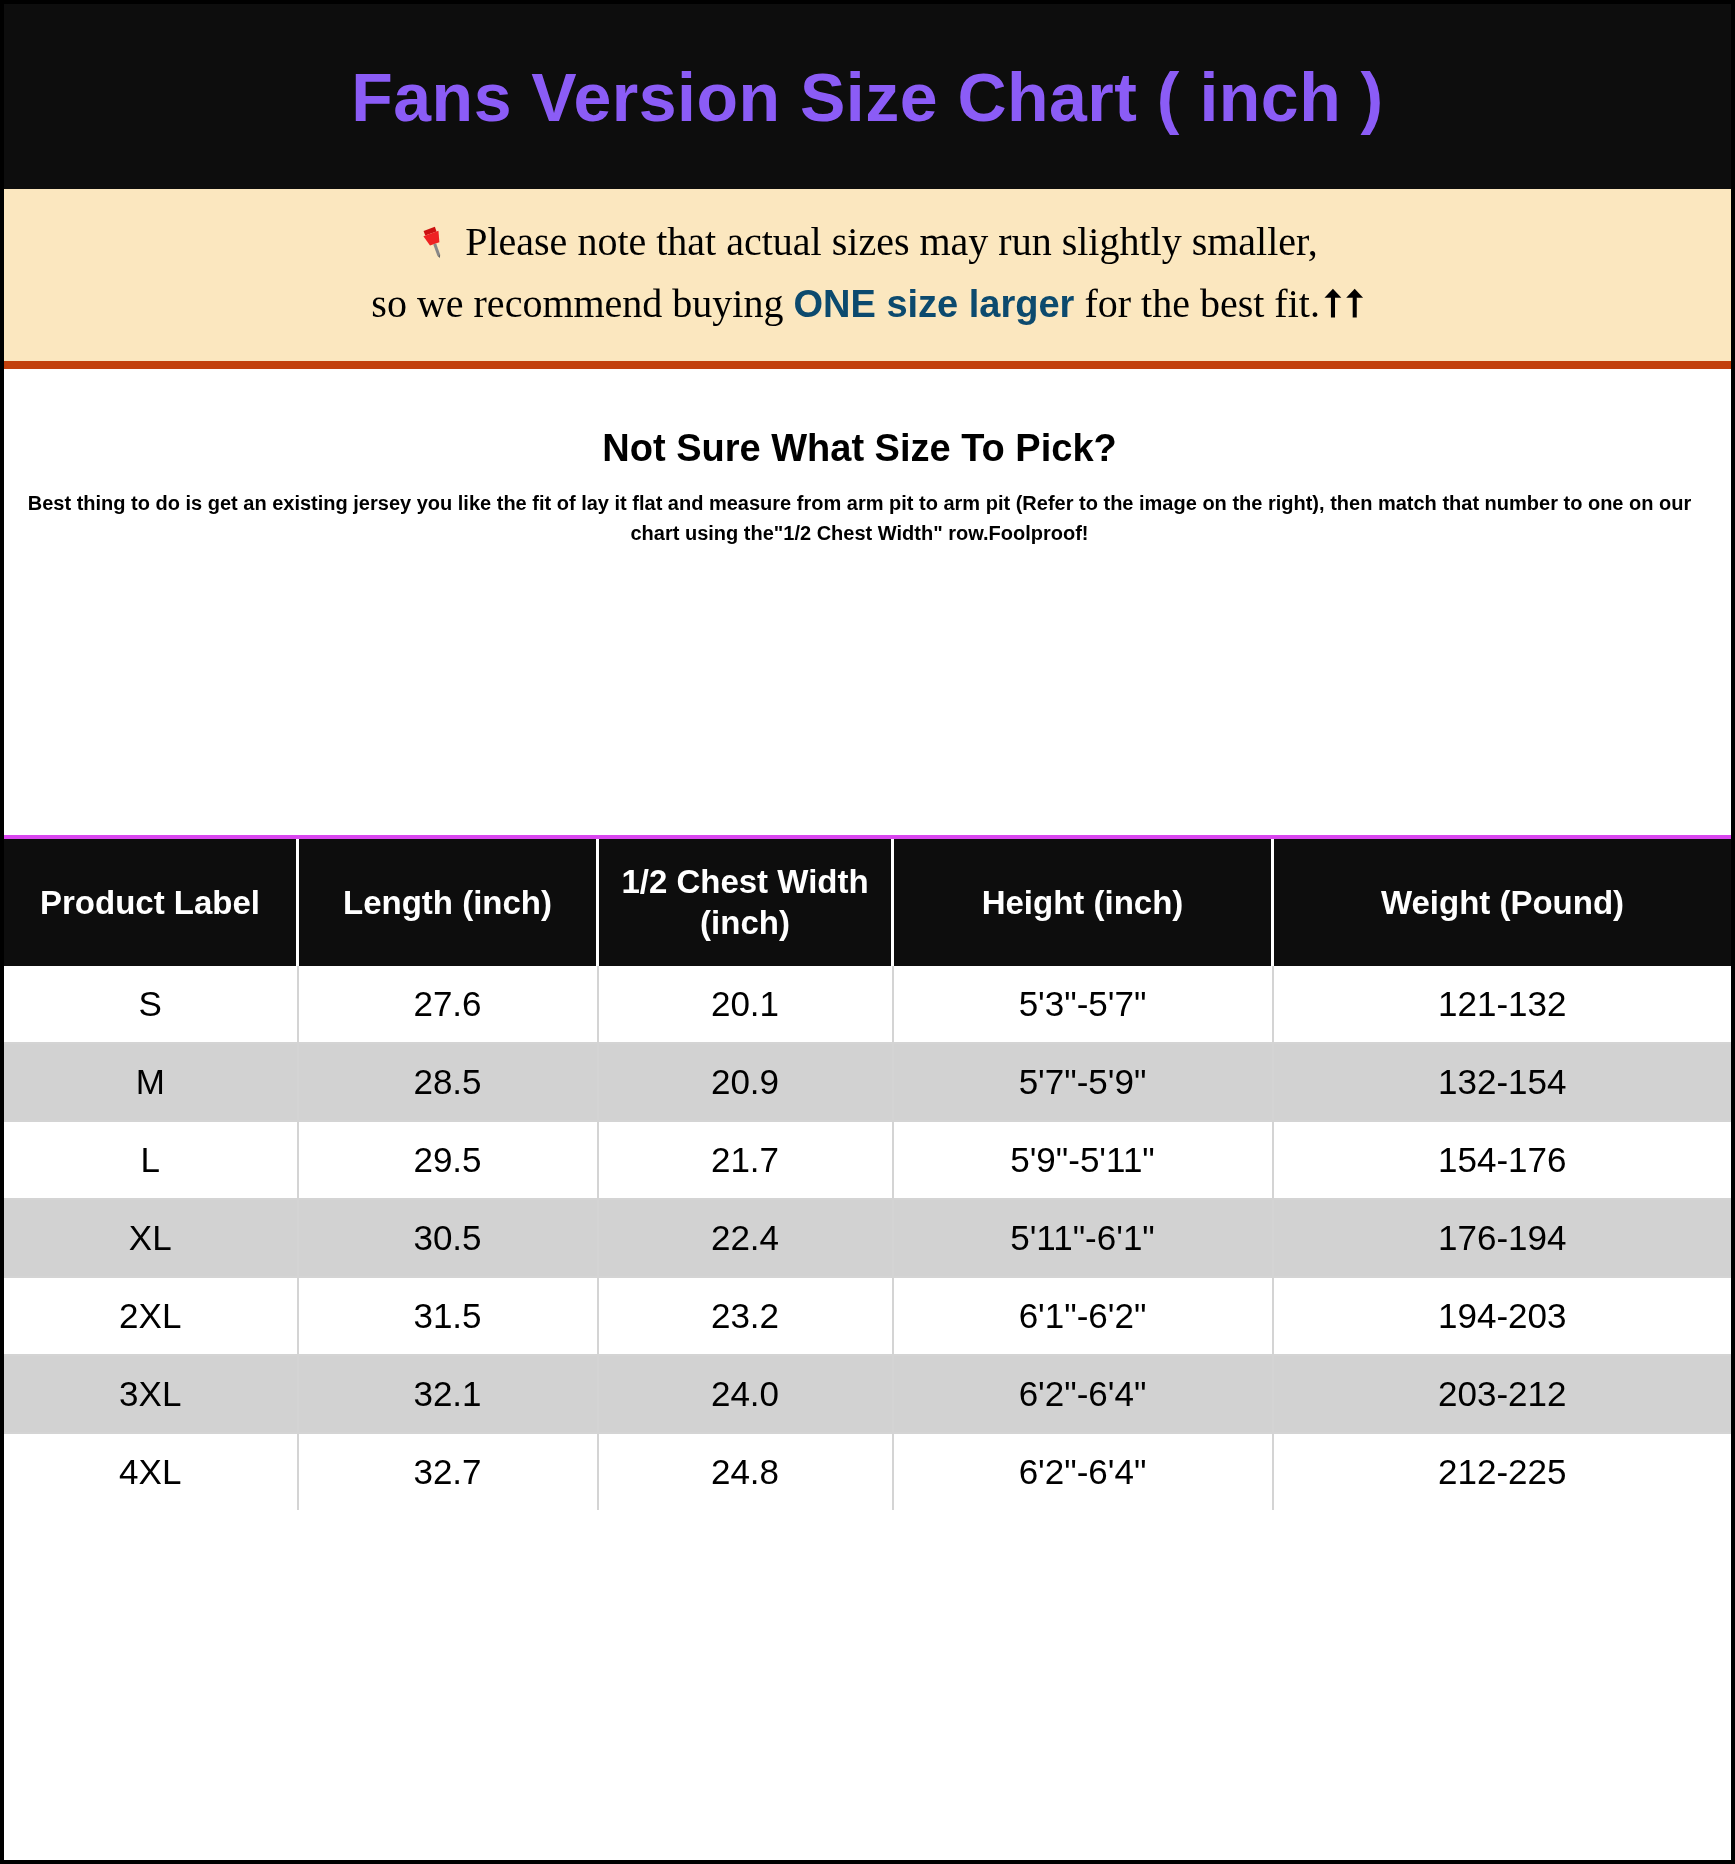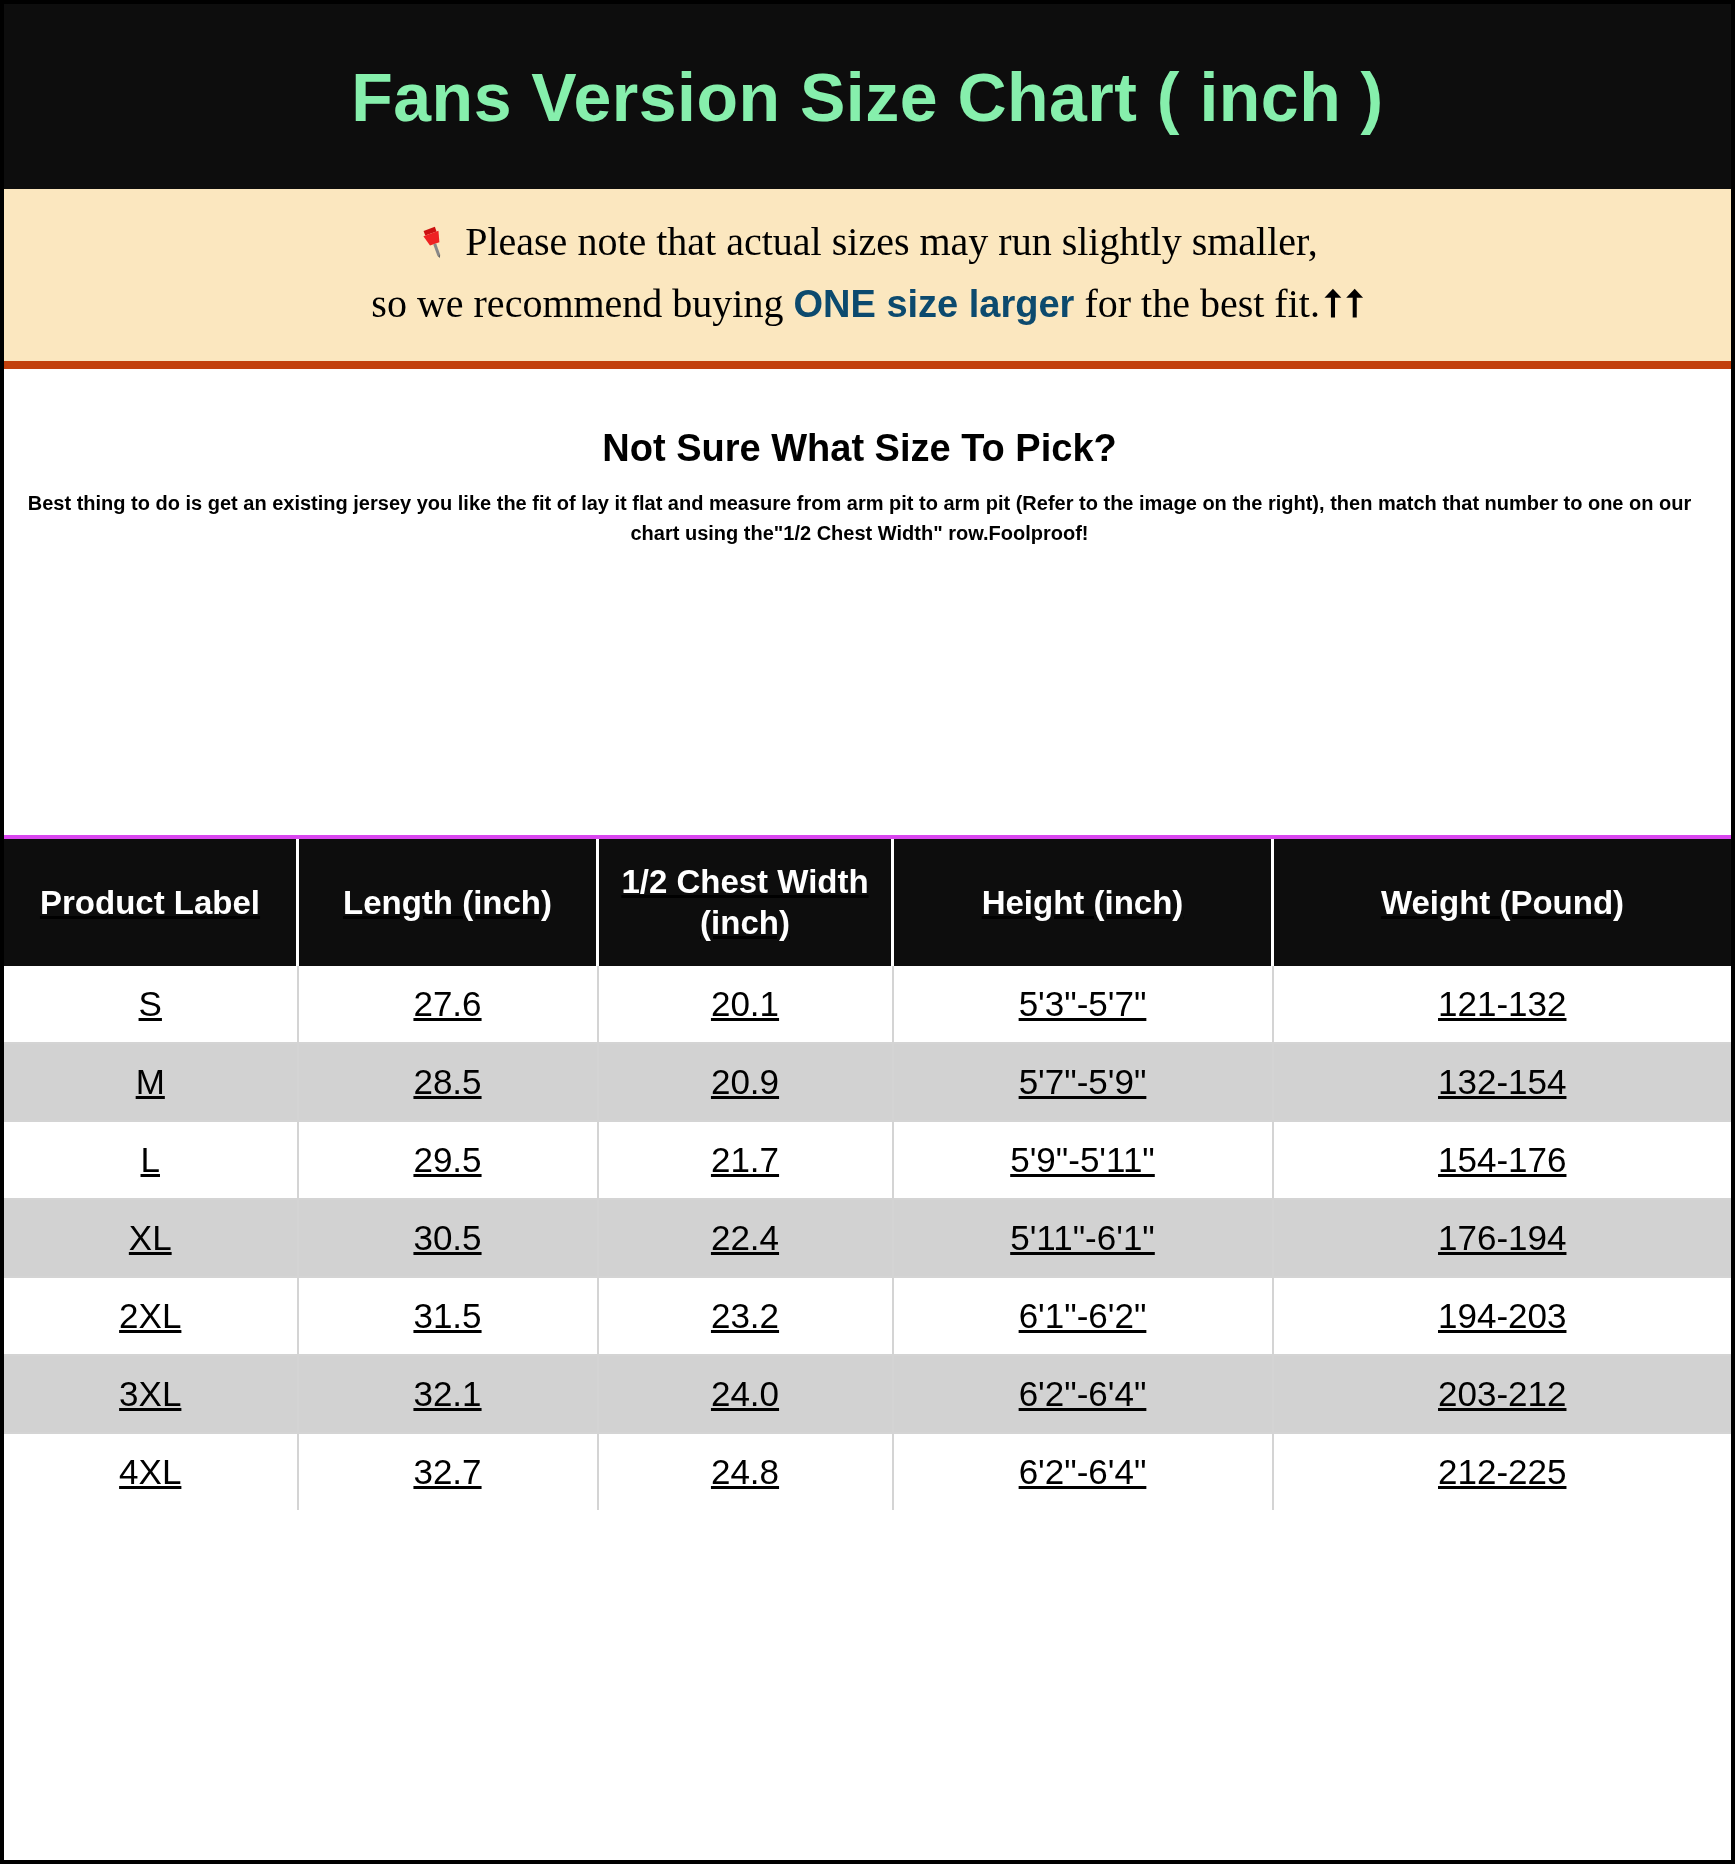"Fans Version Size Chart (" .title-text { color: #86efac -> #8b5cf6 }
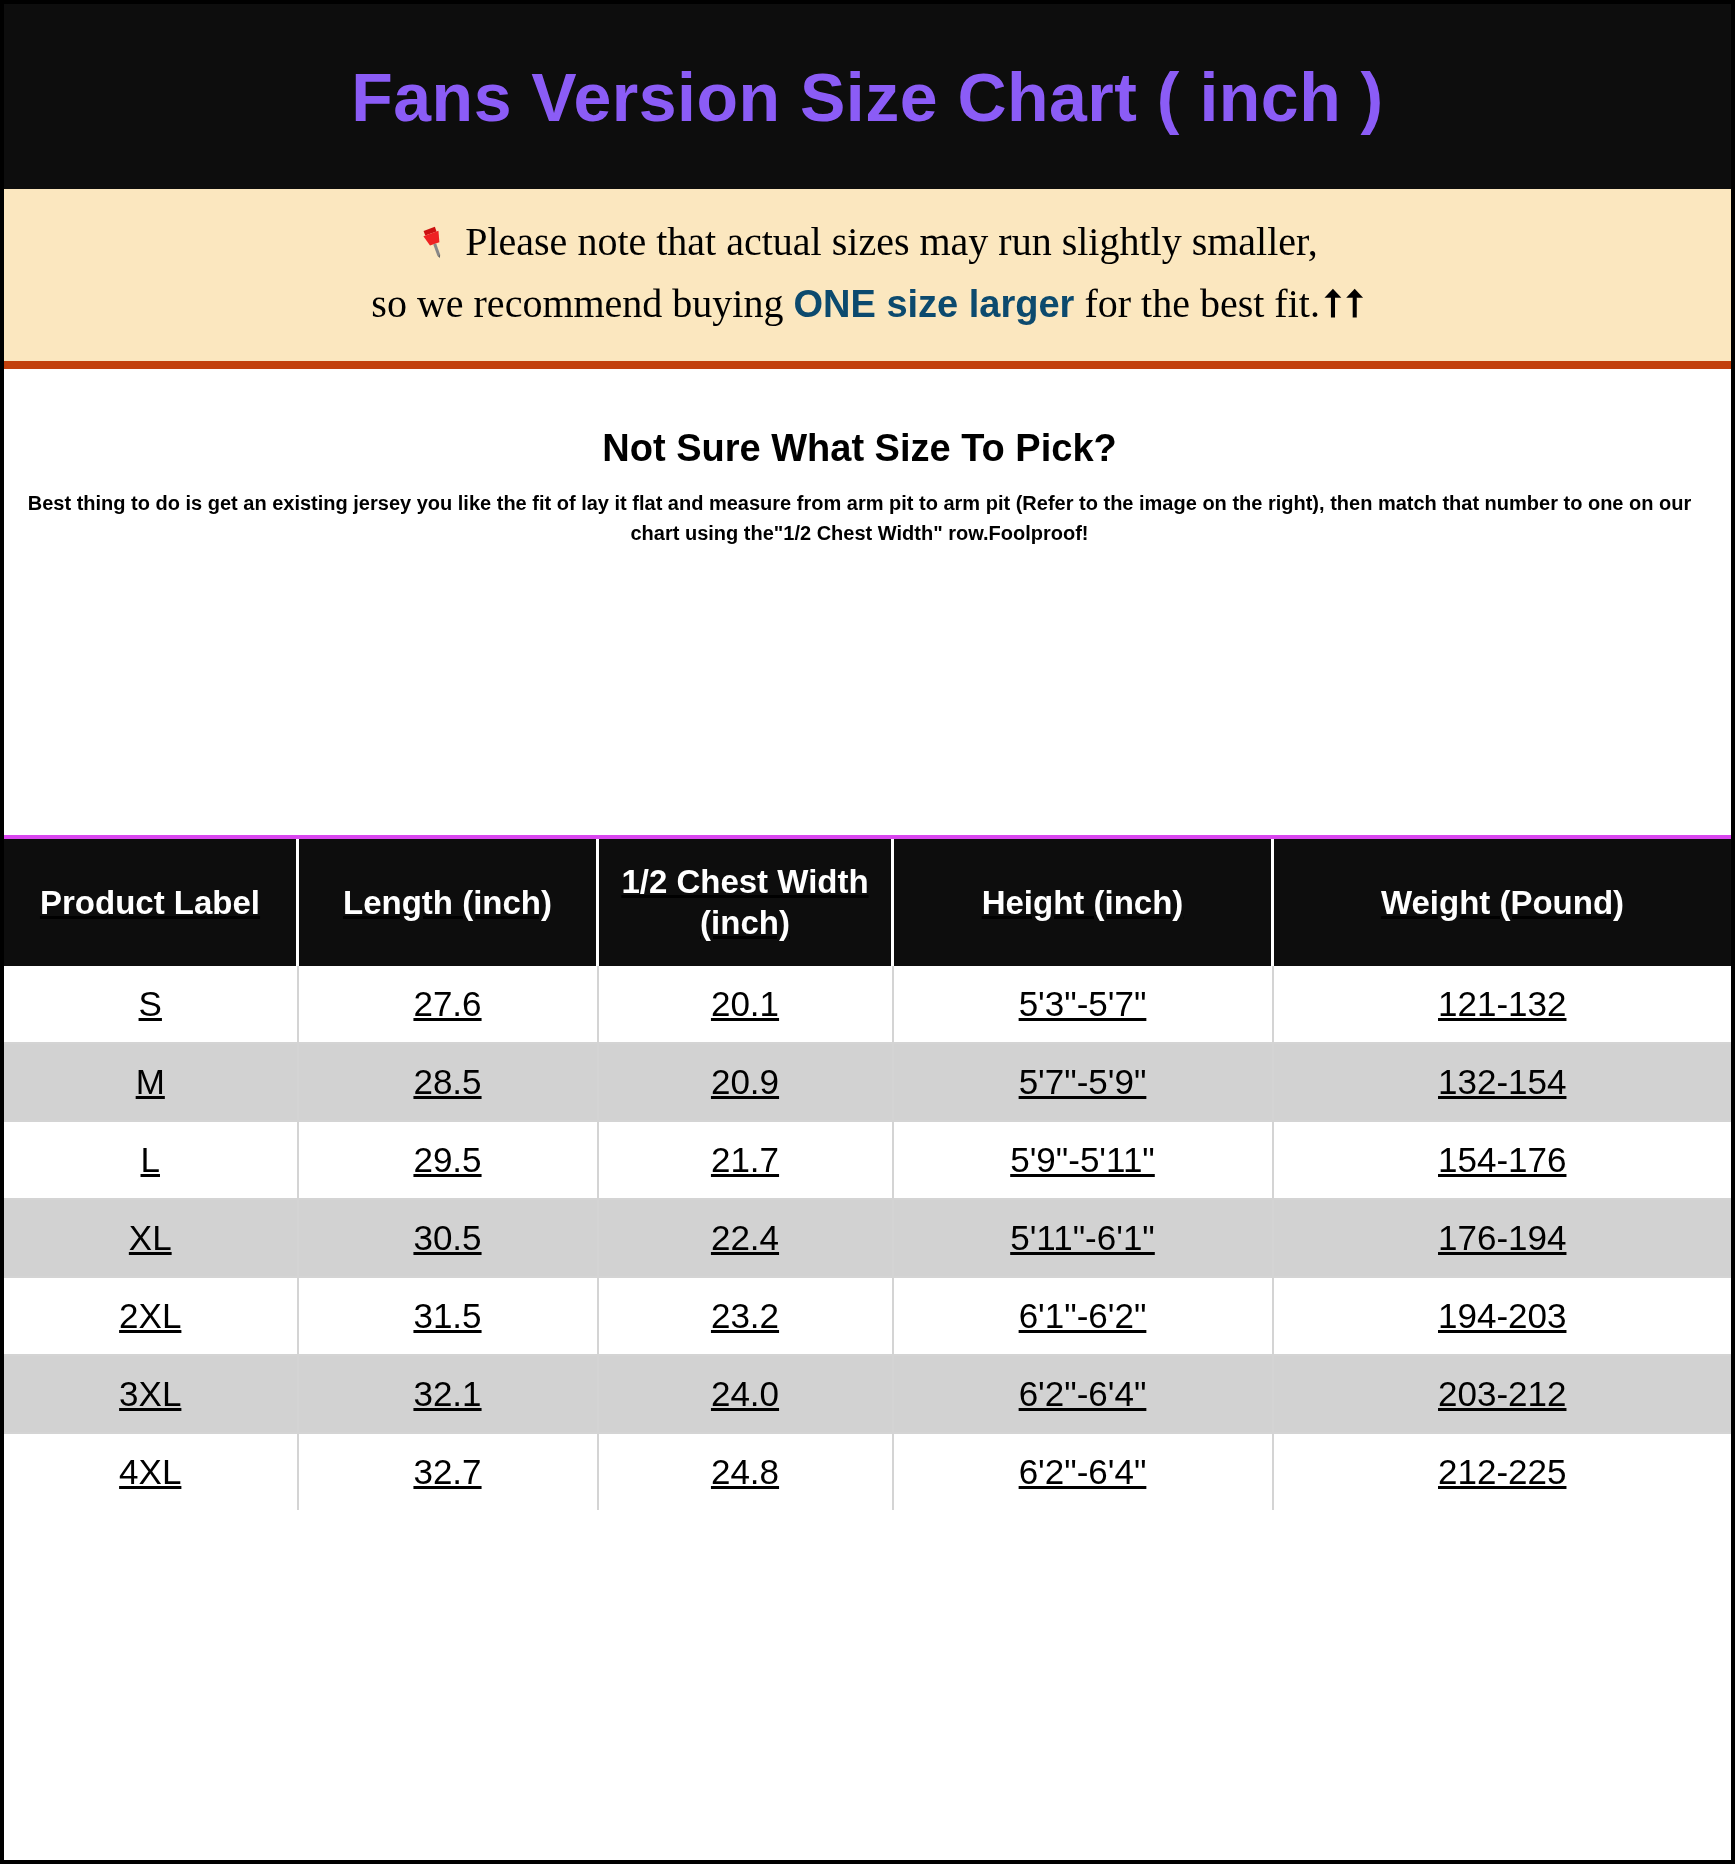"Product Label" table.size-table { text-decoration: underline -> none }
